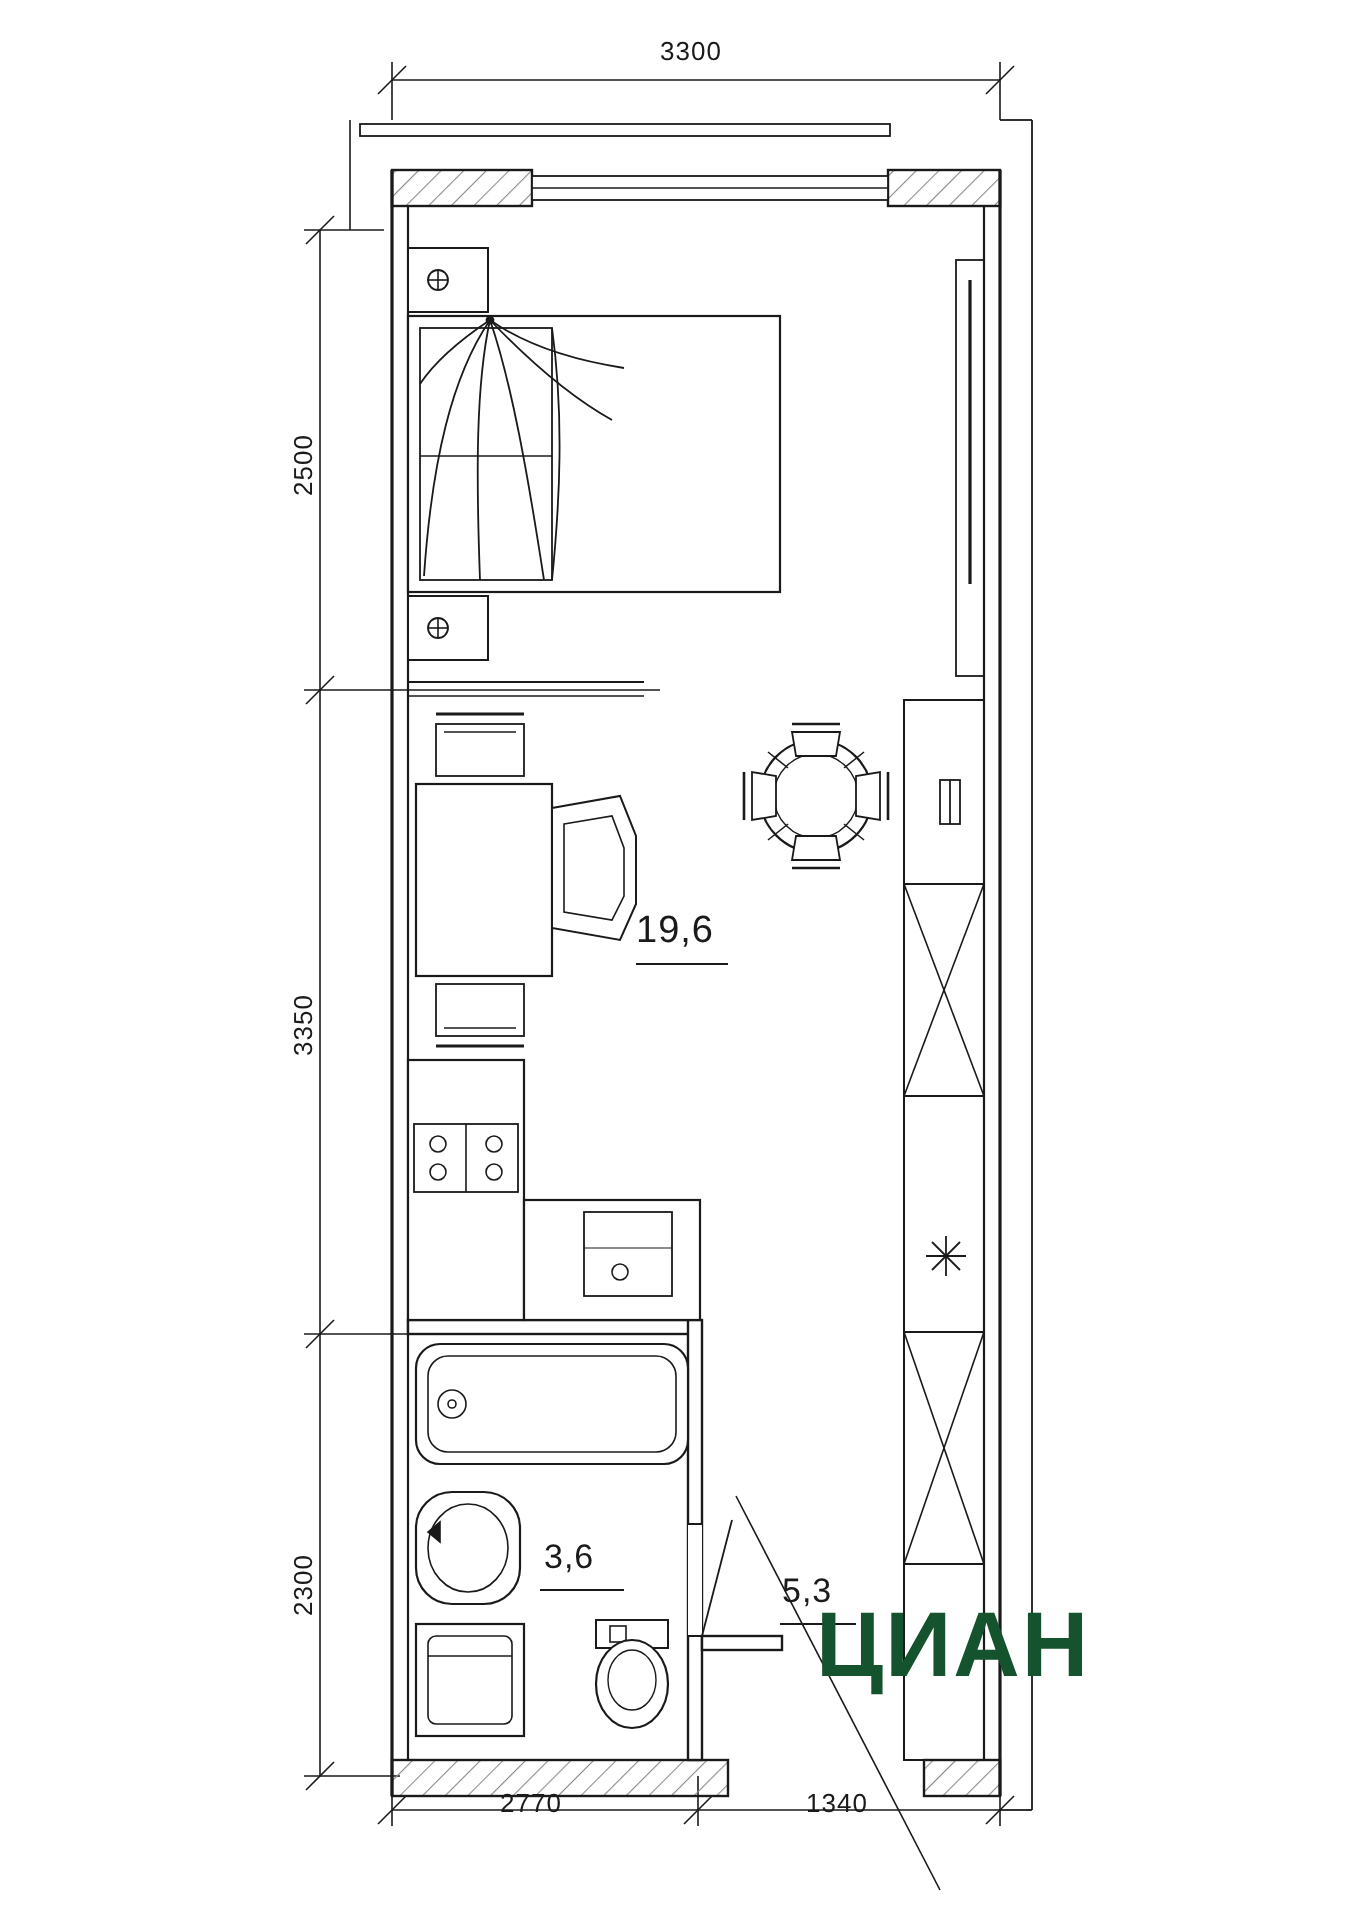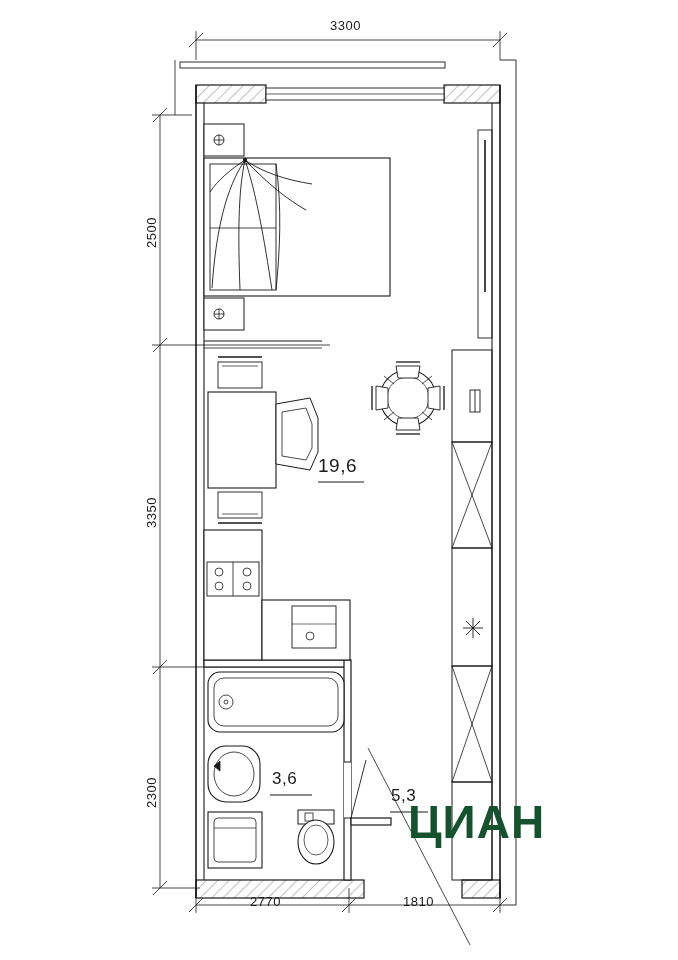"1810" div.lbl { text: 1810 -> 1340 }
